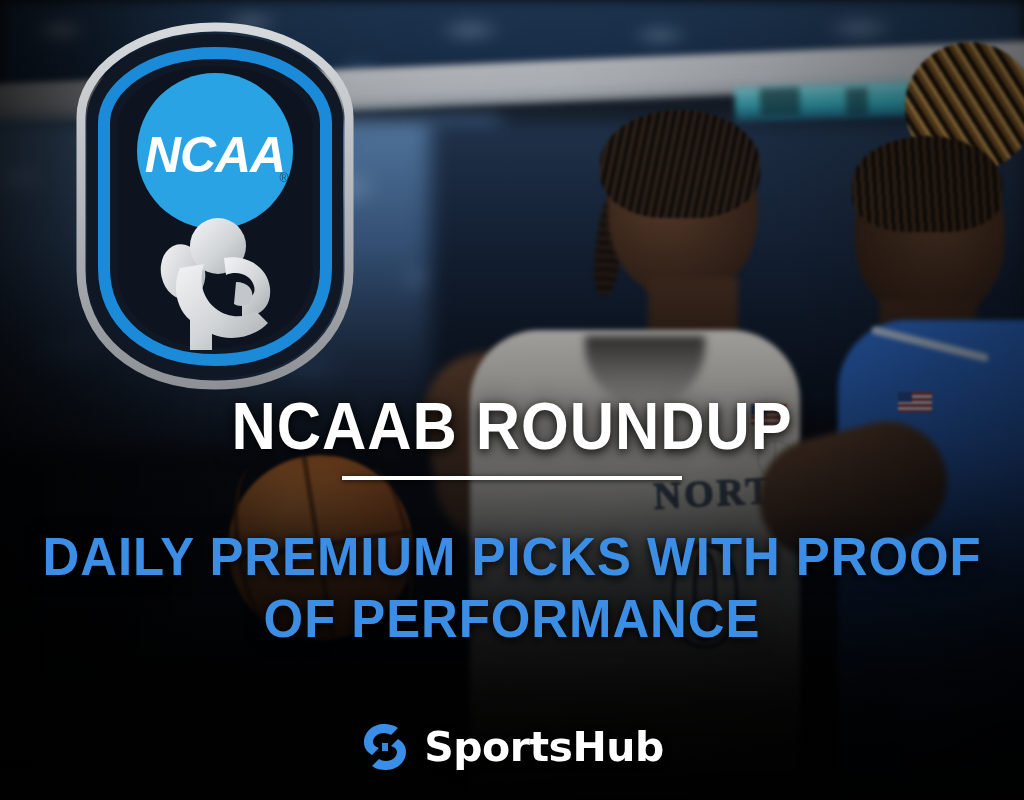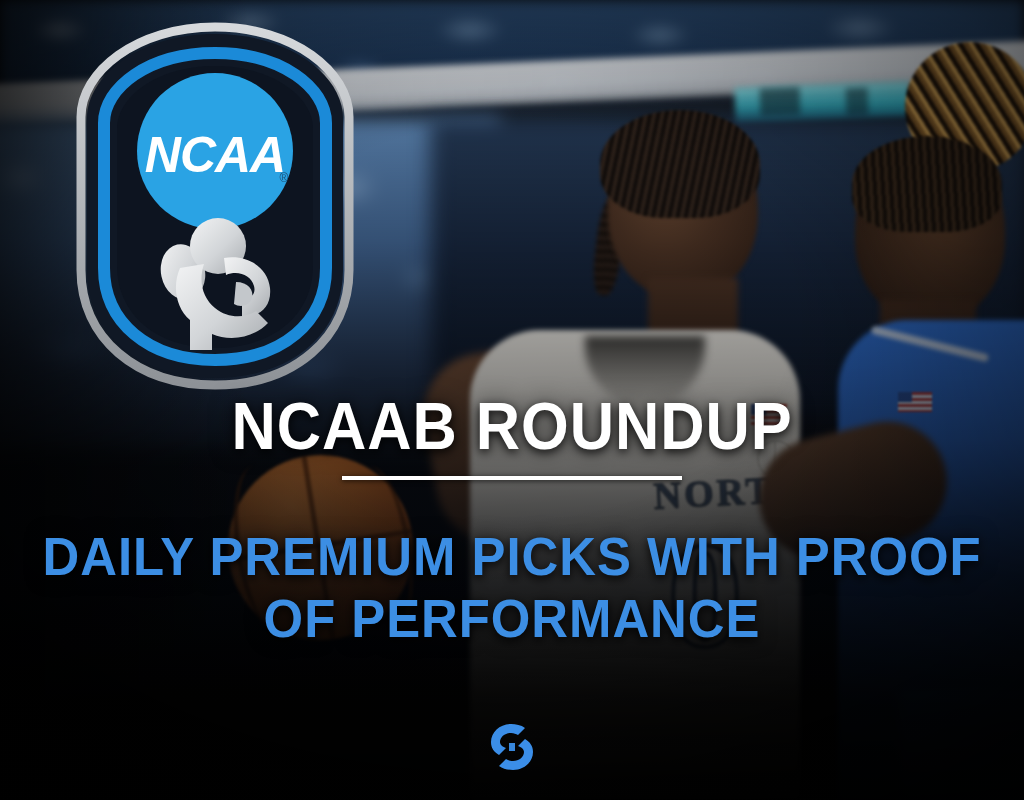"SportsHub" span.brand-text { html: none -> <span>SportsHub</span> }
